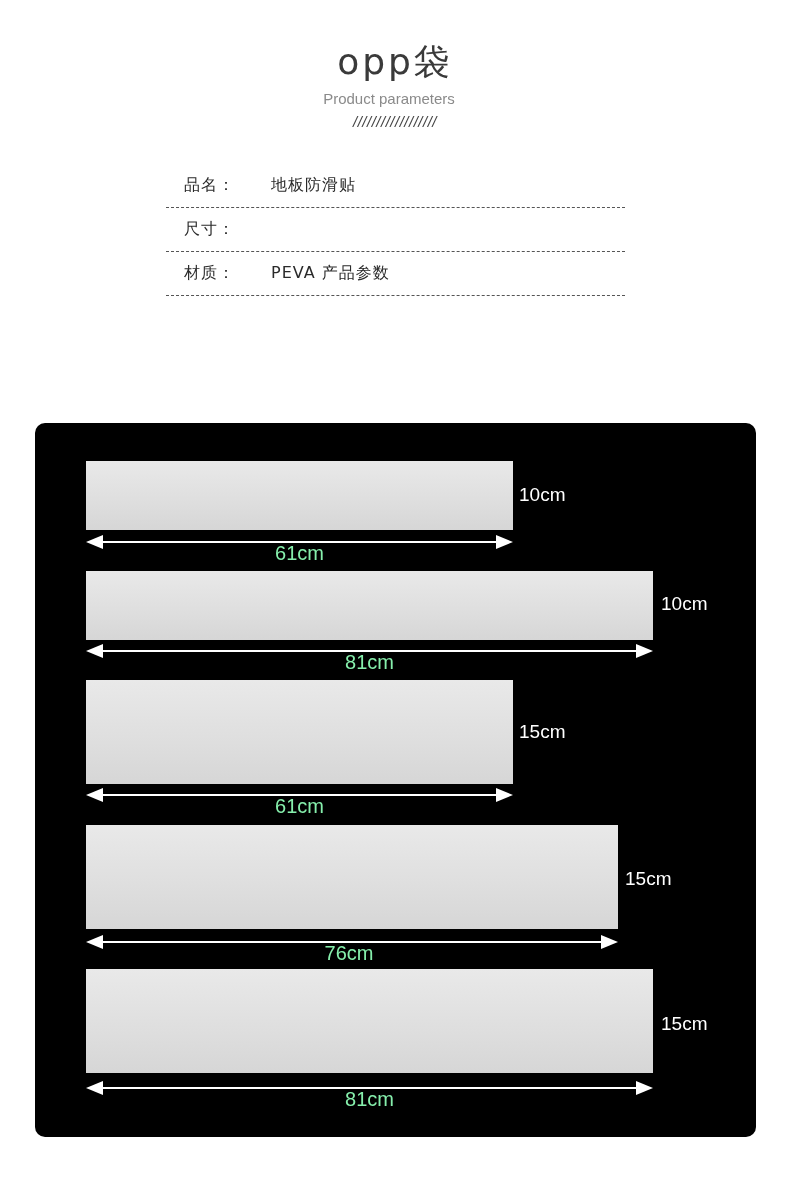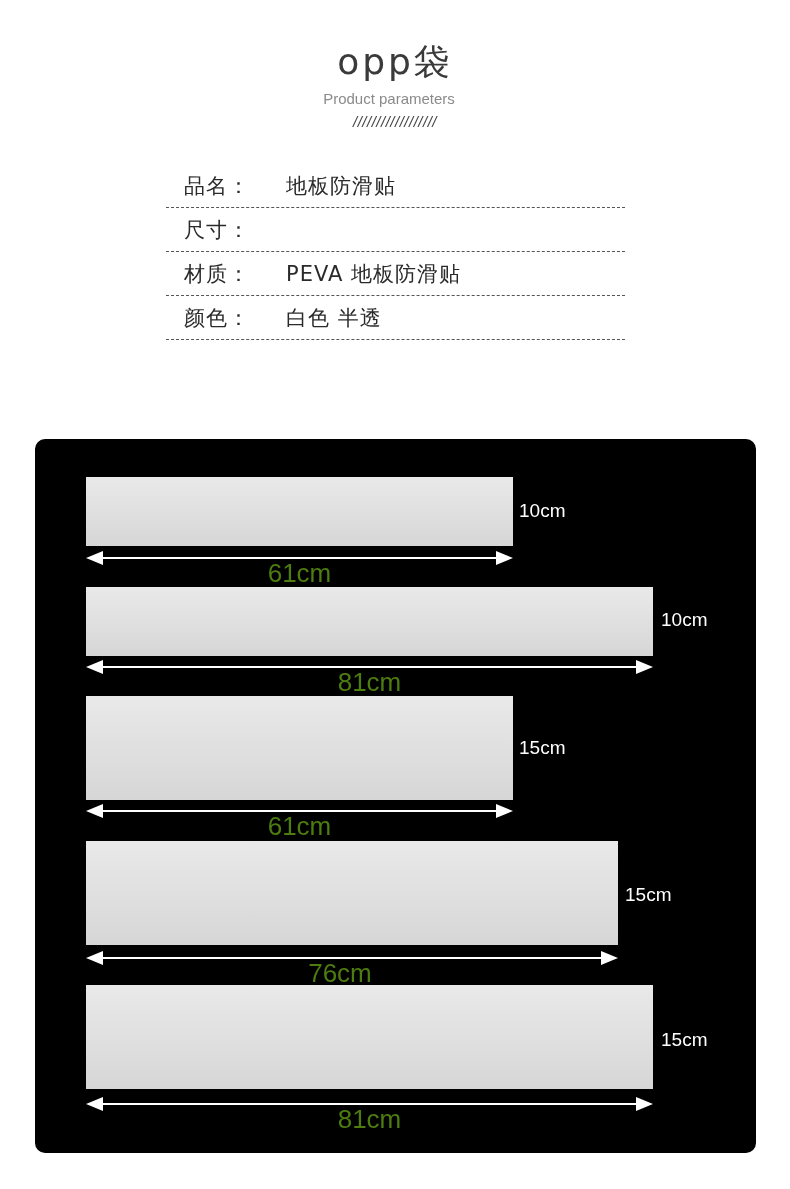"品名：" .param-row { font-size: 21px -> 16px }
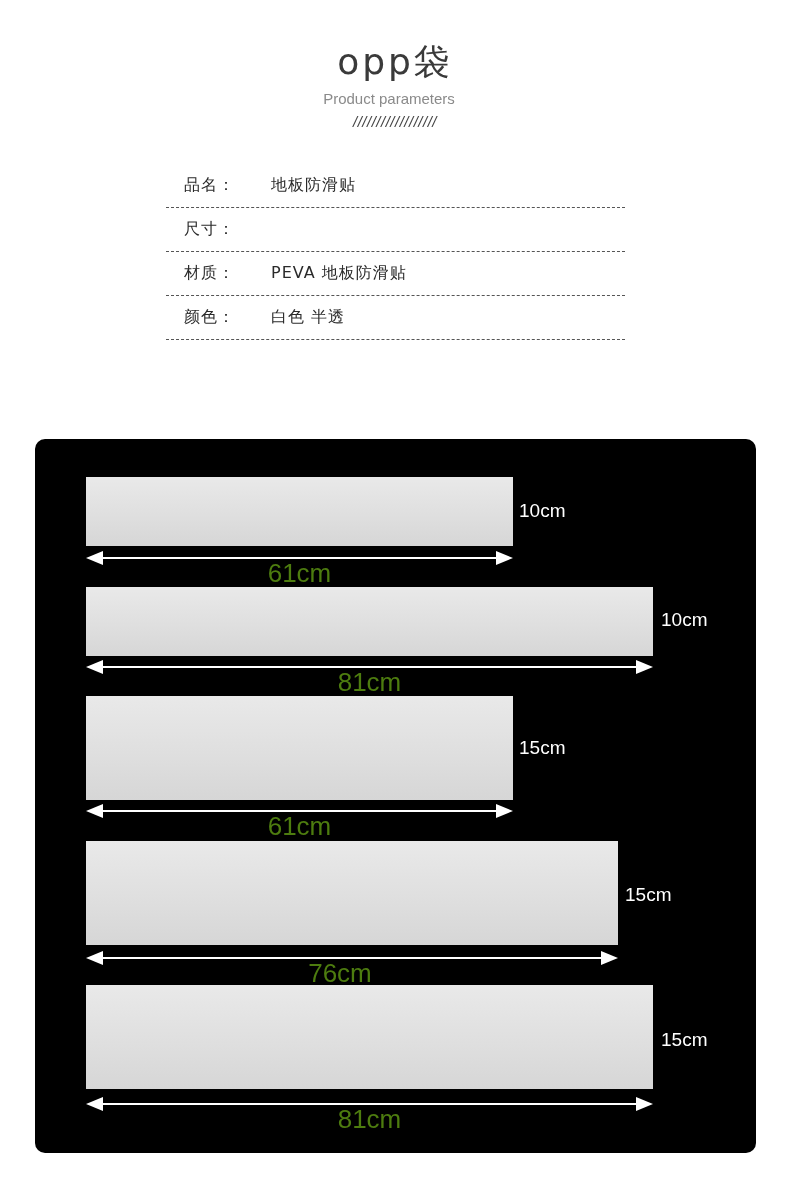"PEVA 地板防滑贴" span.value { text: 地板防滑贴 -> 产品参数 }
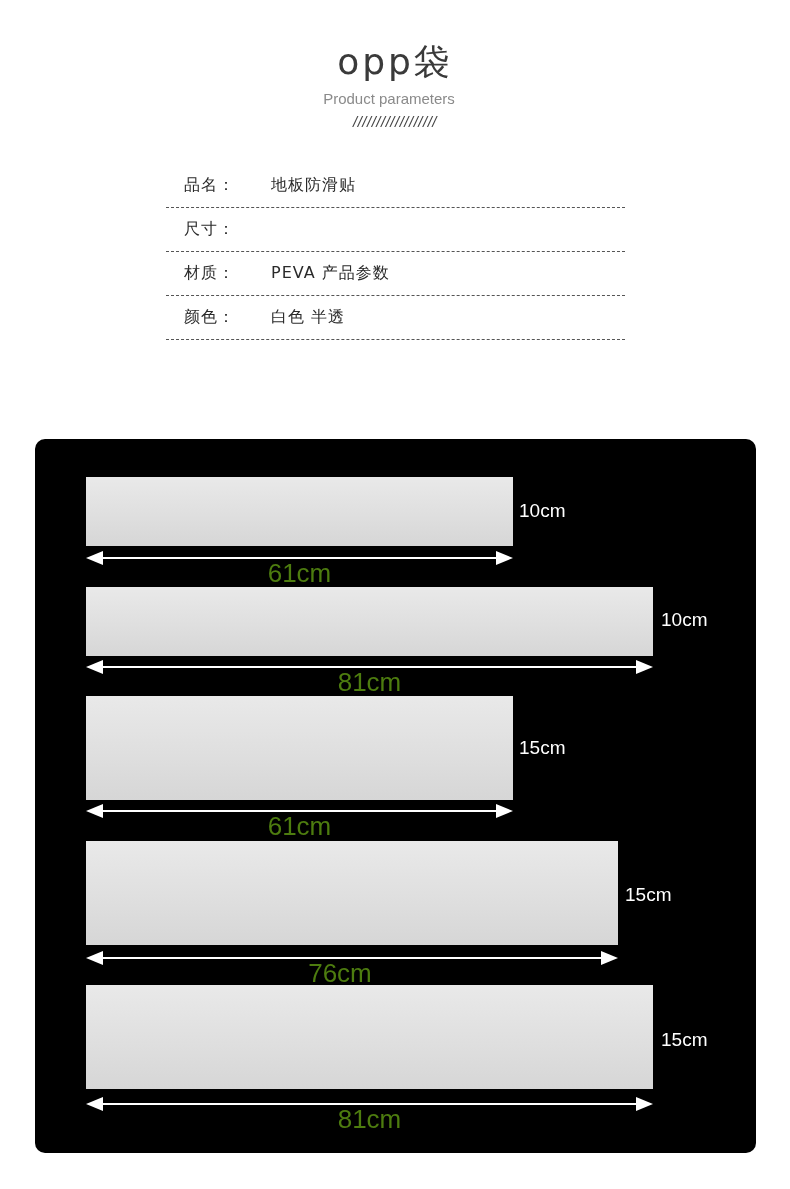"颜色：" div.param-row { html: <div> <span>颜色：</span> <span>白色 半透</span> </div> -> none }
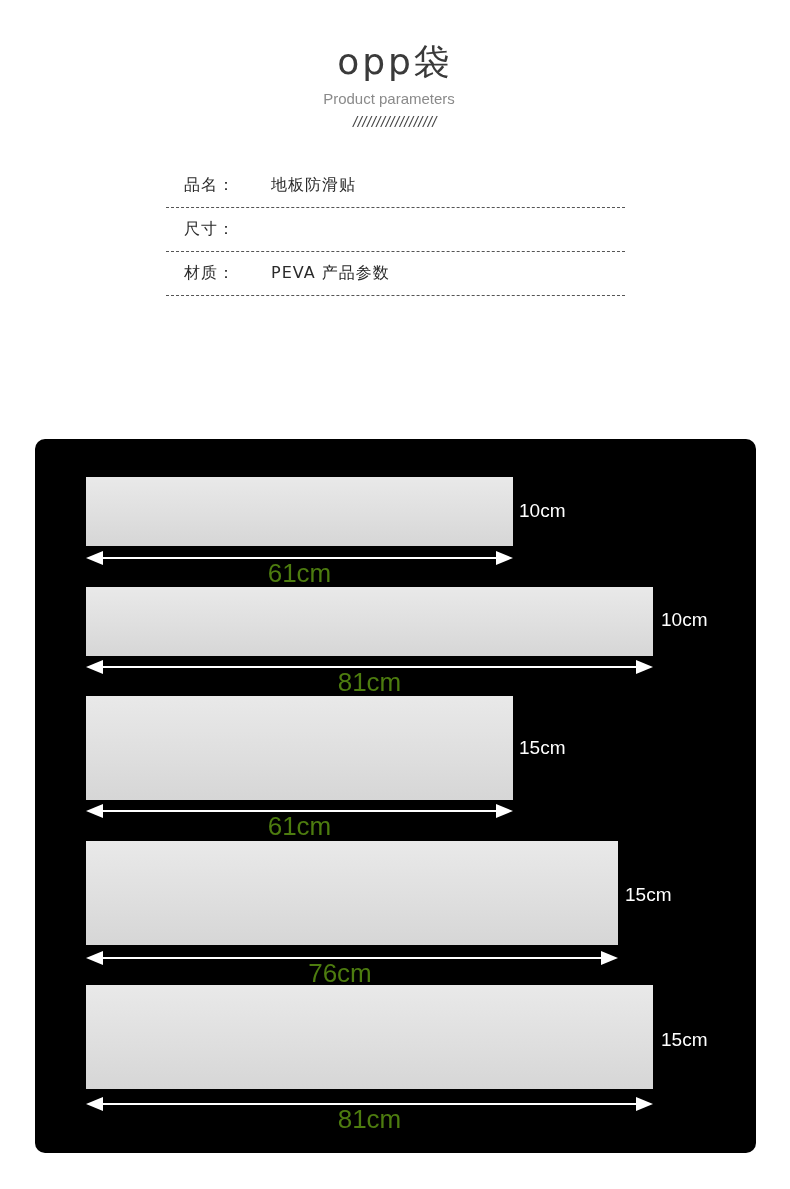"10cm" .panel { margin-top: 16px -> none }
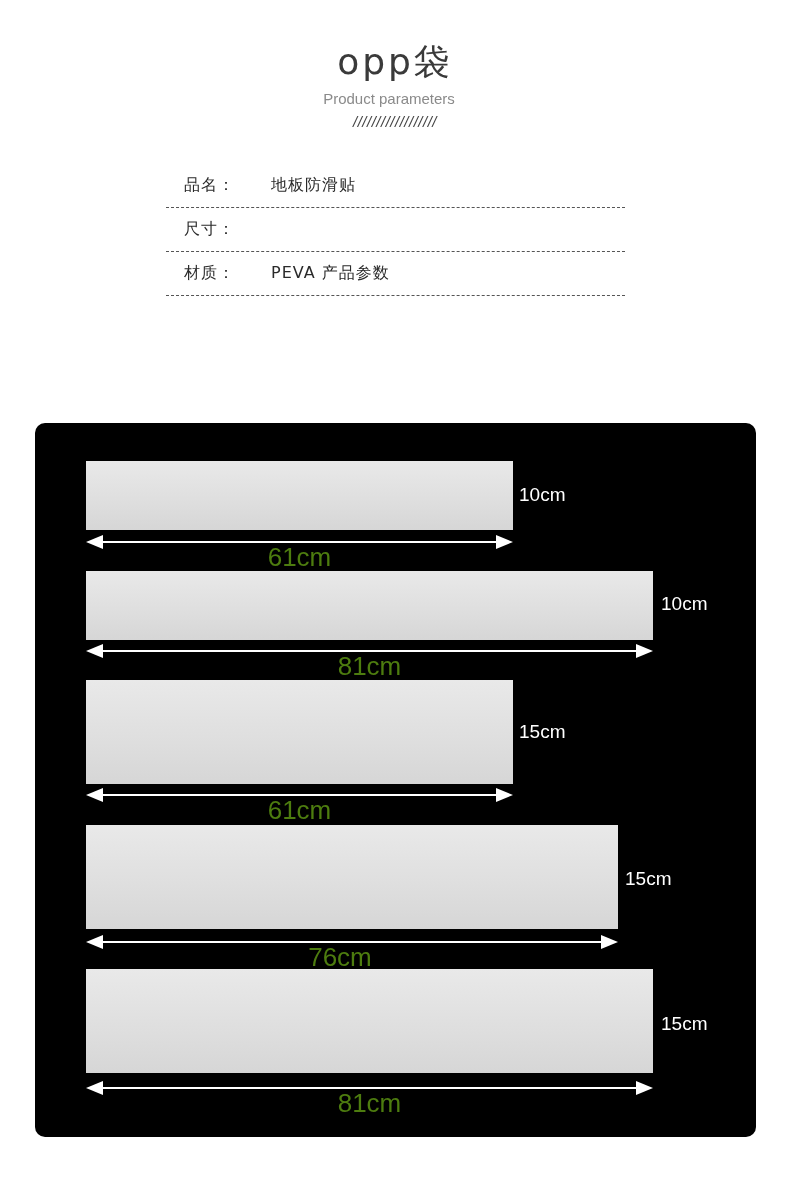"61cm" .width-label { color: #4d7c0f -> #86efac; font-size: 26px -> 20px }
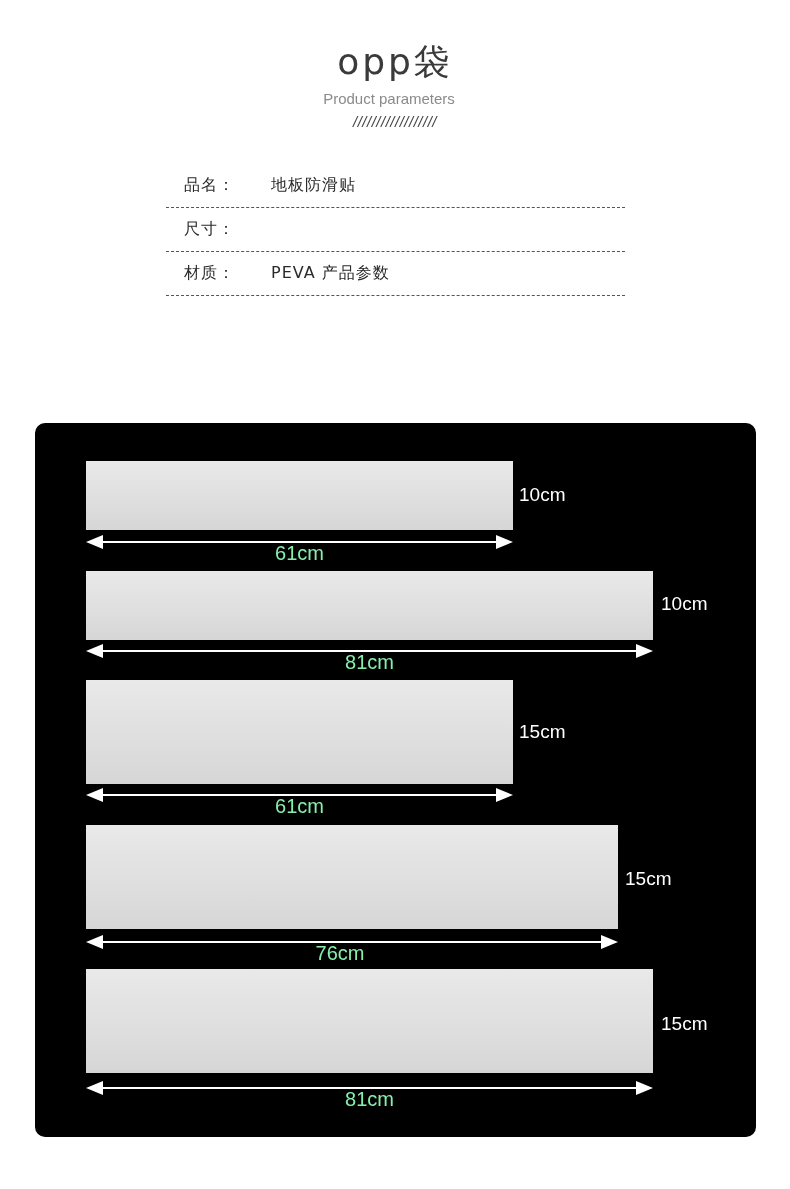"76cm" div.width-label { left: 39px -> 48px }
